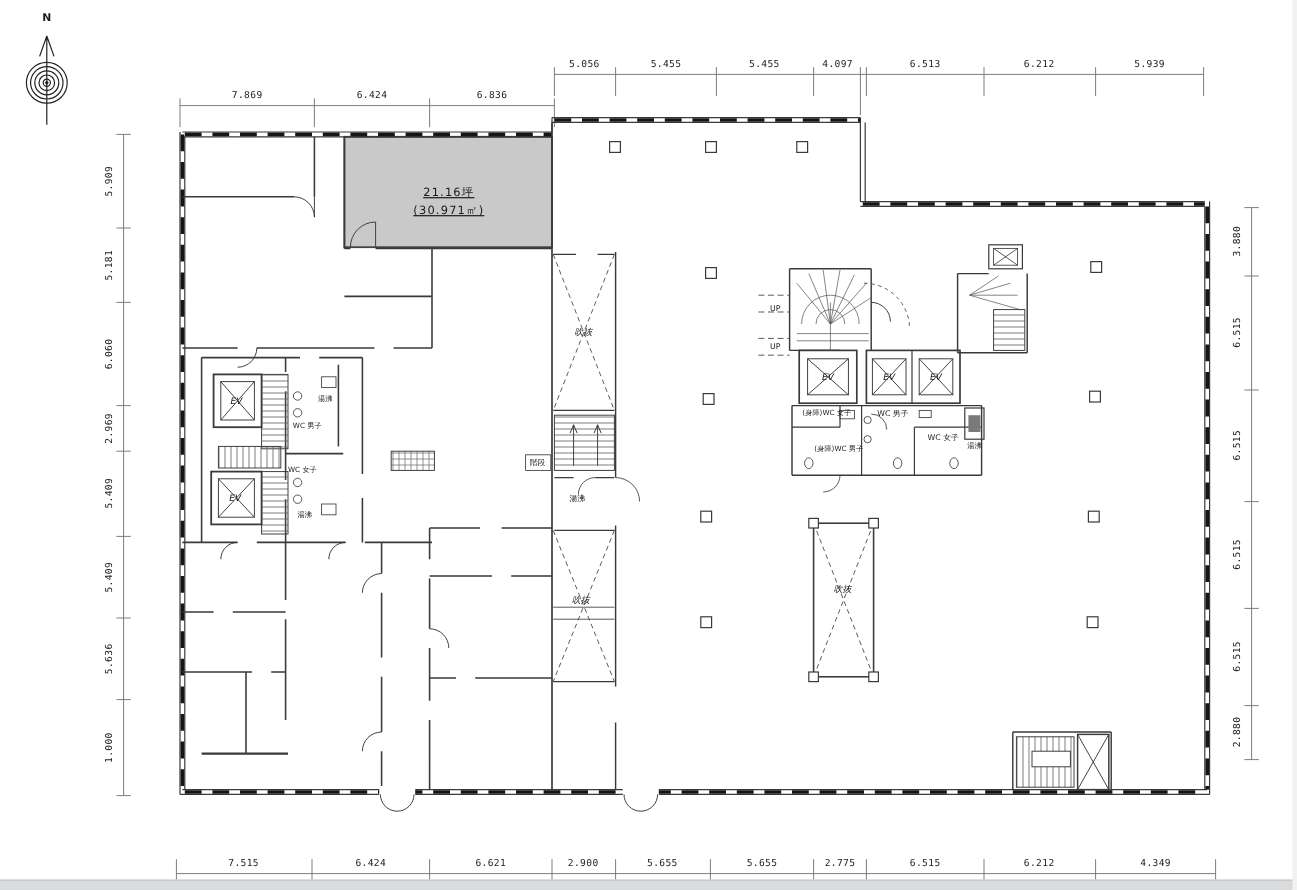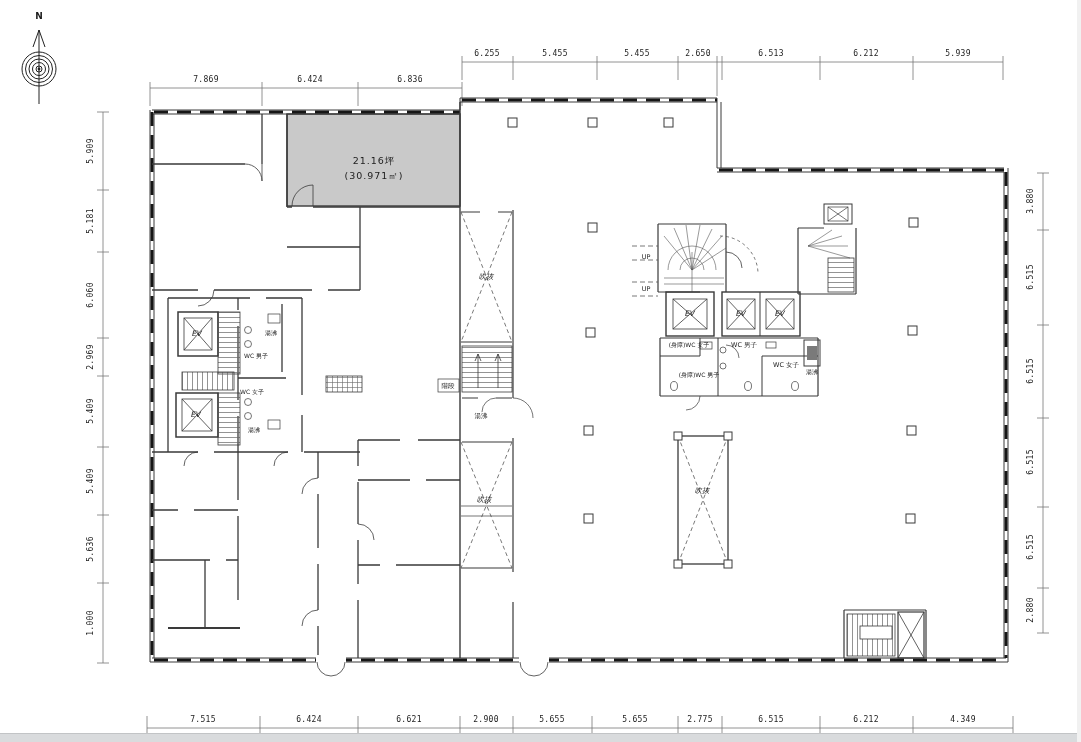"6.255" div.lab { text: 6.255 -> 5.056 }
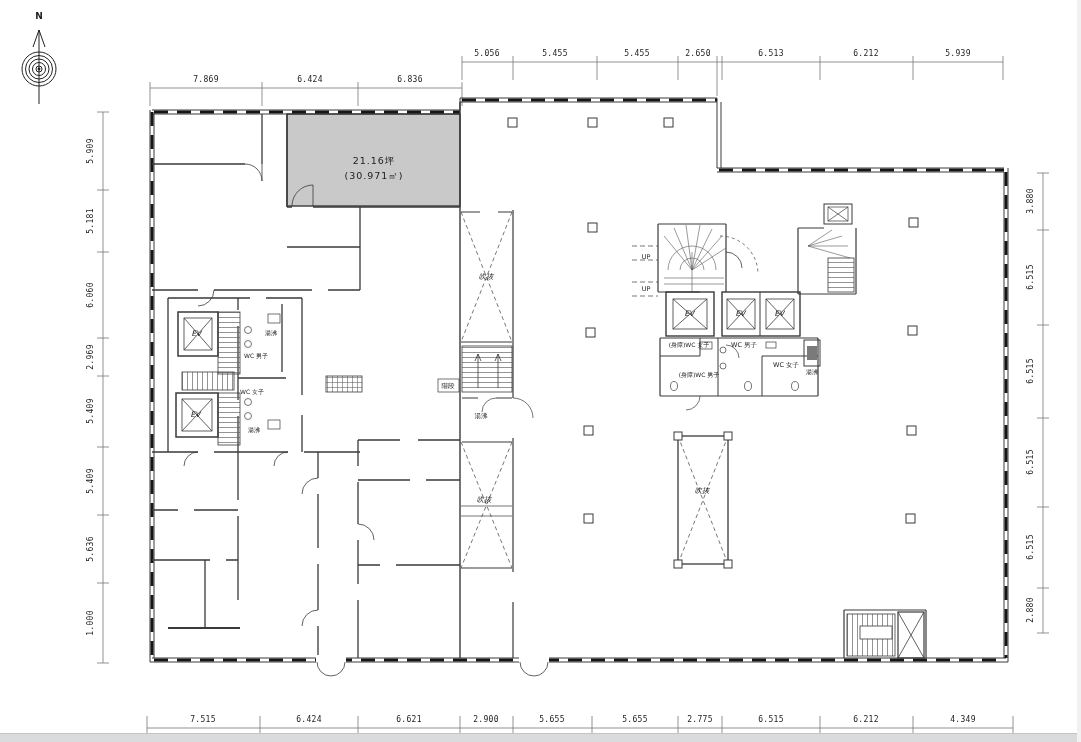"2.650" div.lab { text: 2.650 -> 4.097 }
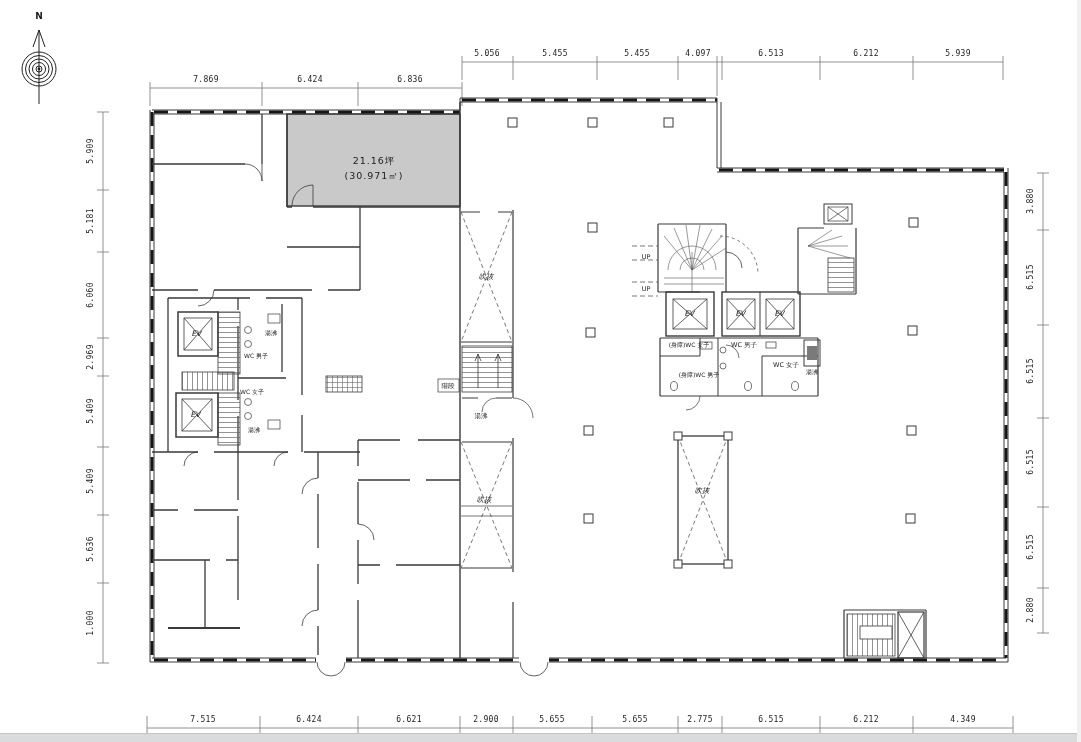"21.16坪" .s9 { text-decoration: none -> underline }
